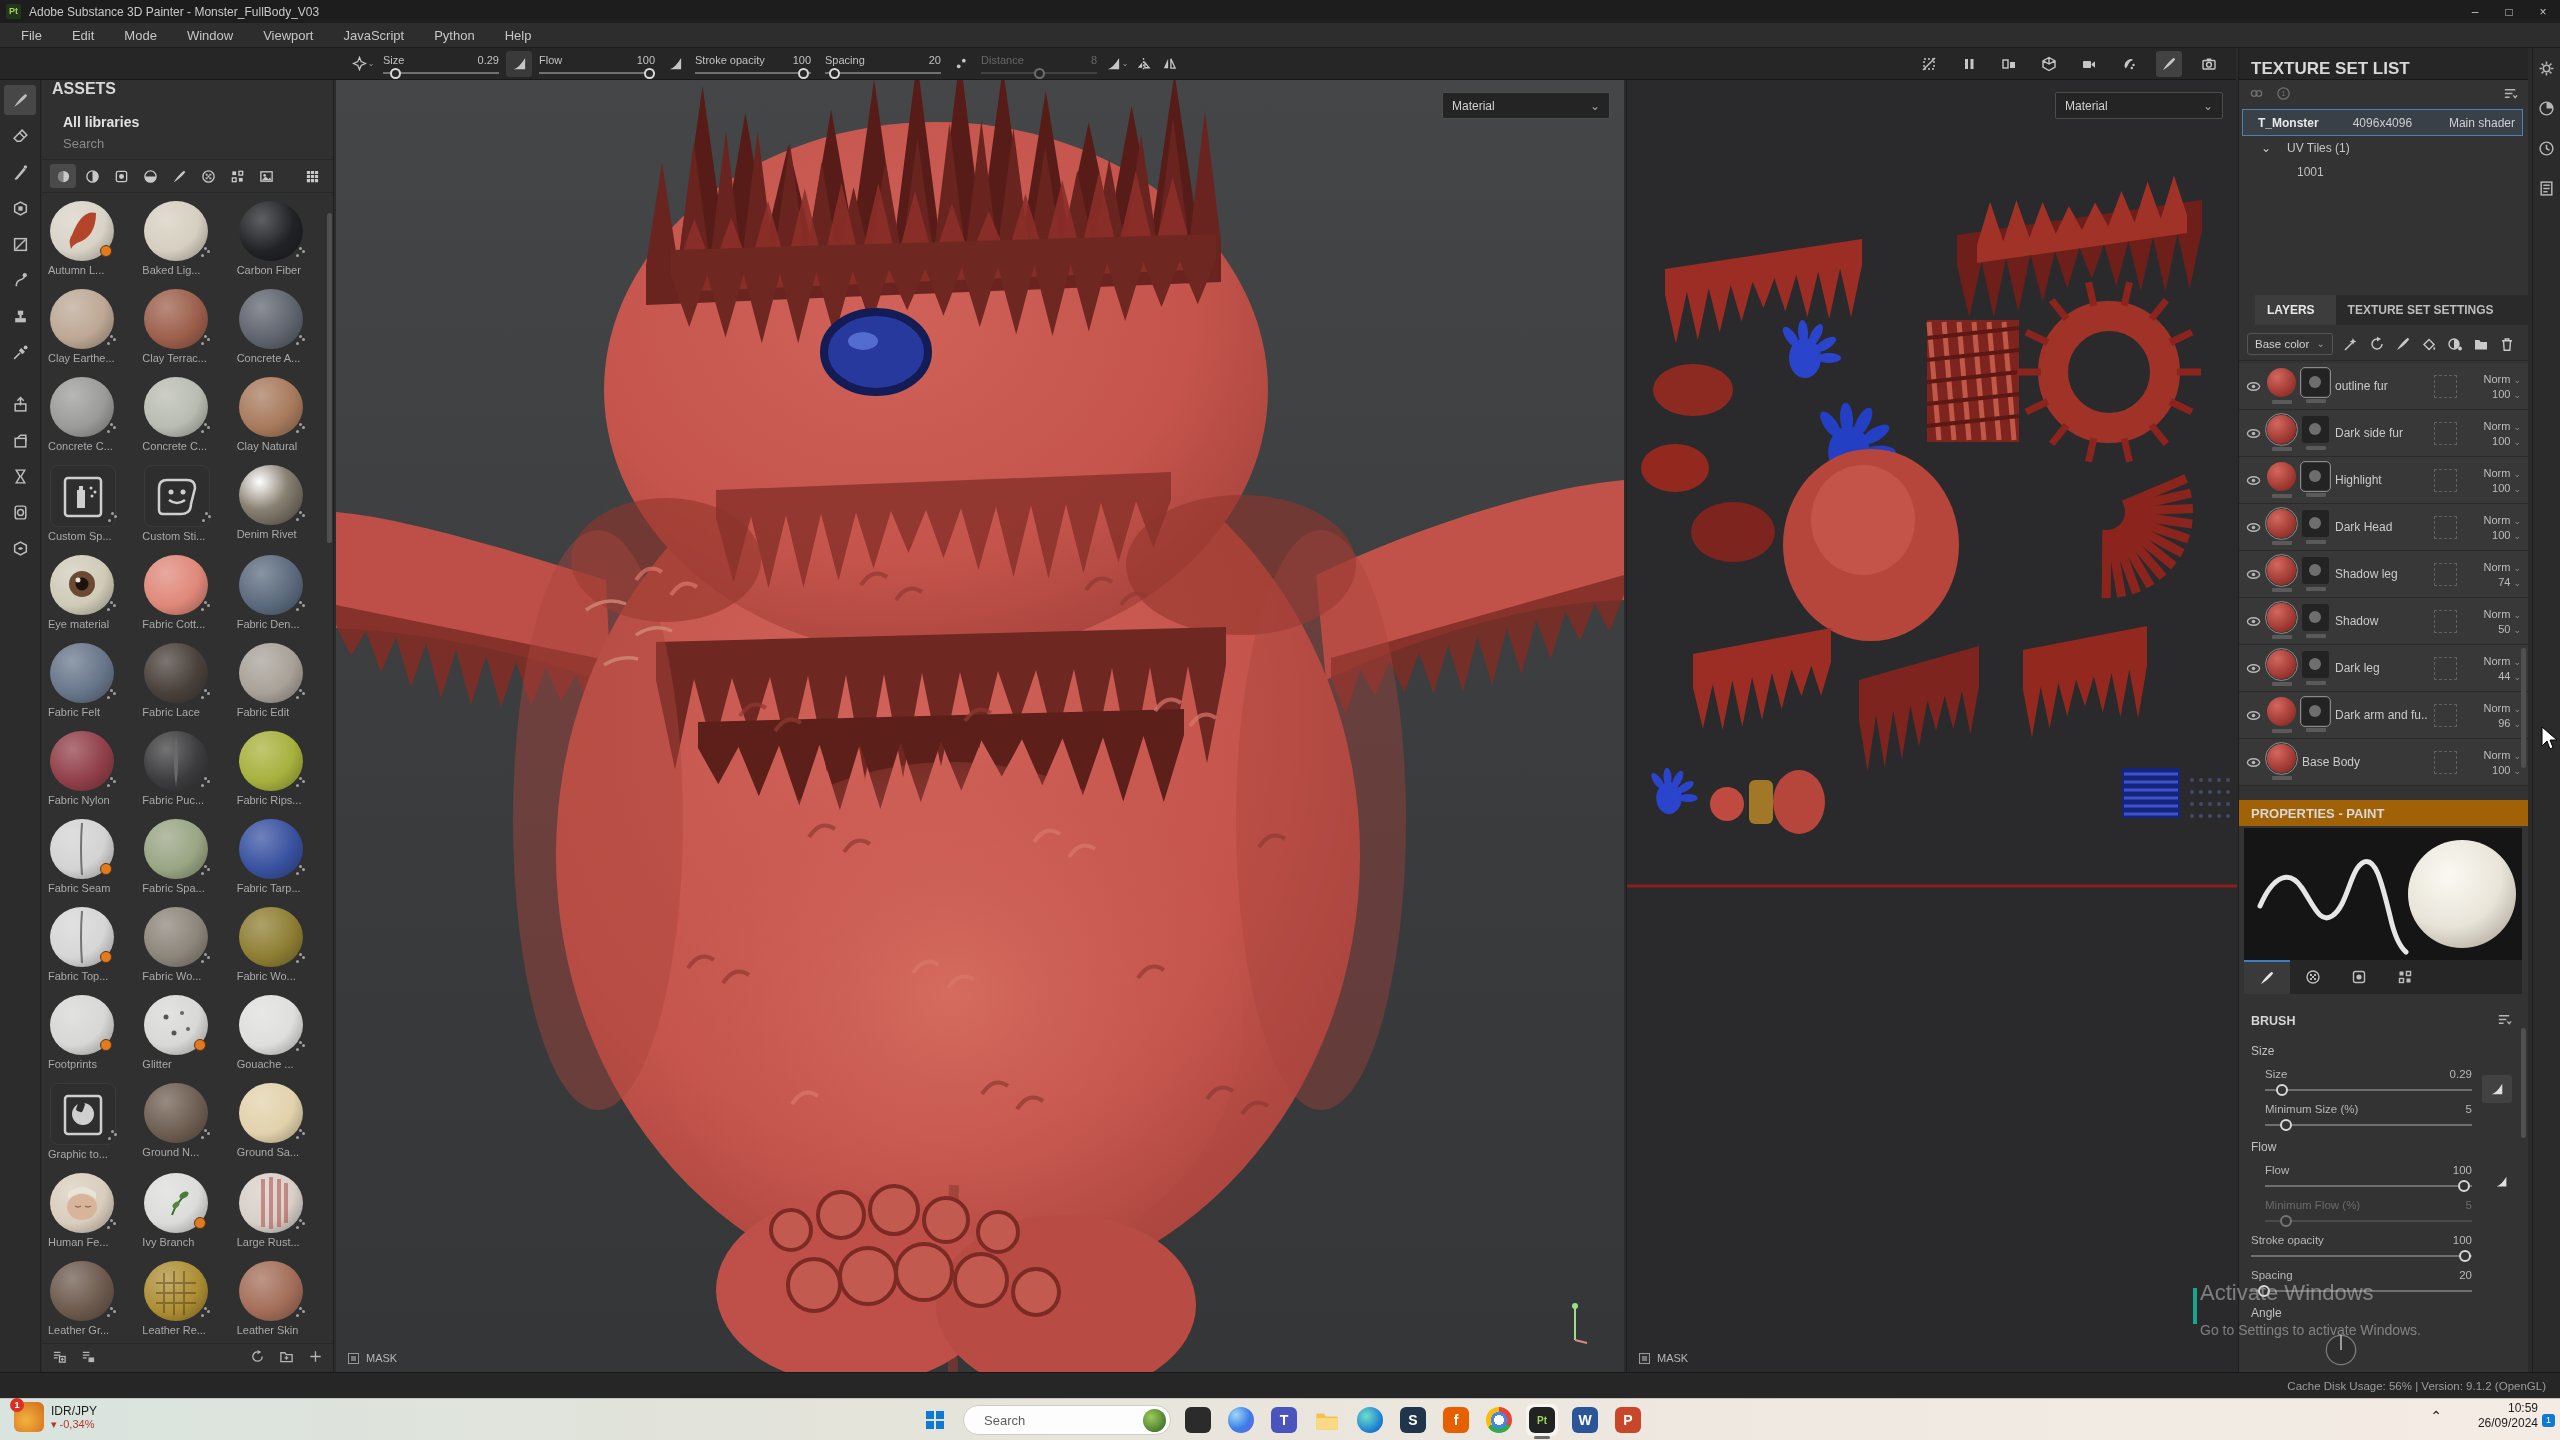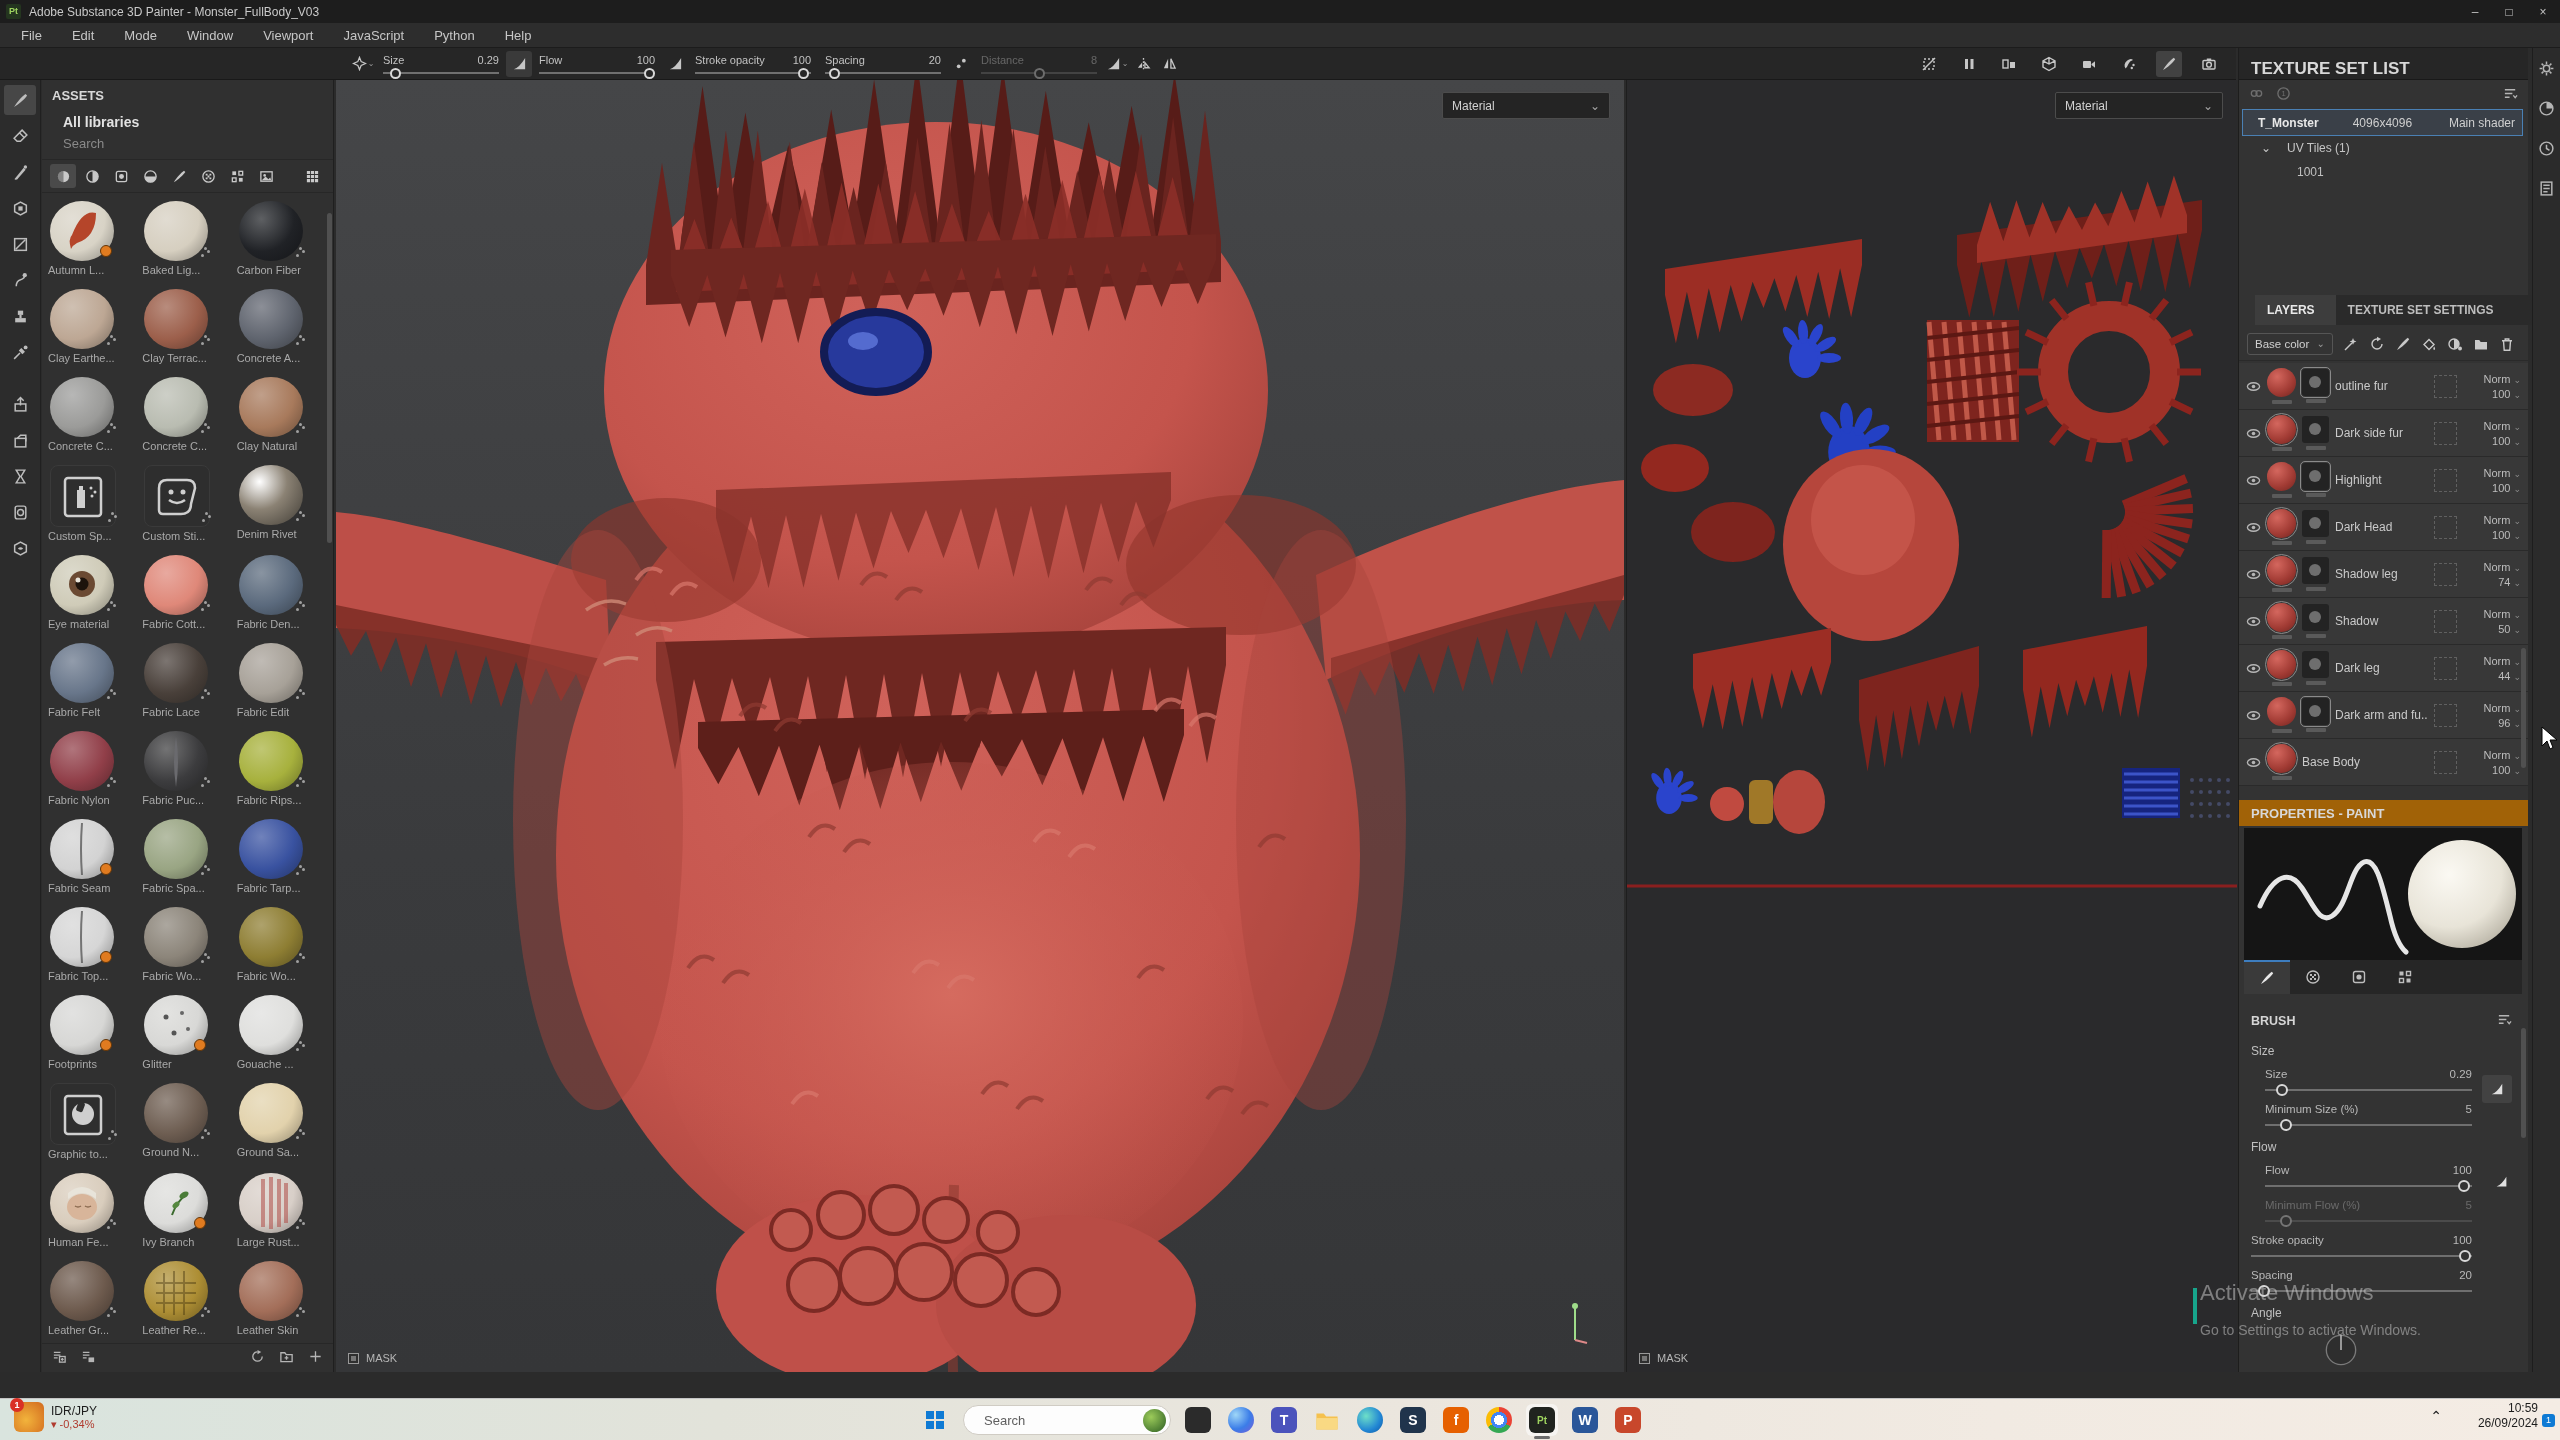"ASSETS" .phead { align-items: center -> flex-start; font-size: 13px -> 16px }
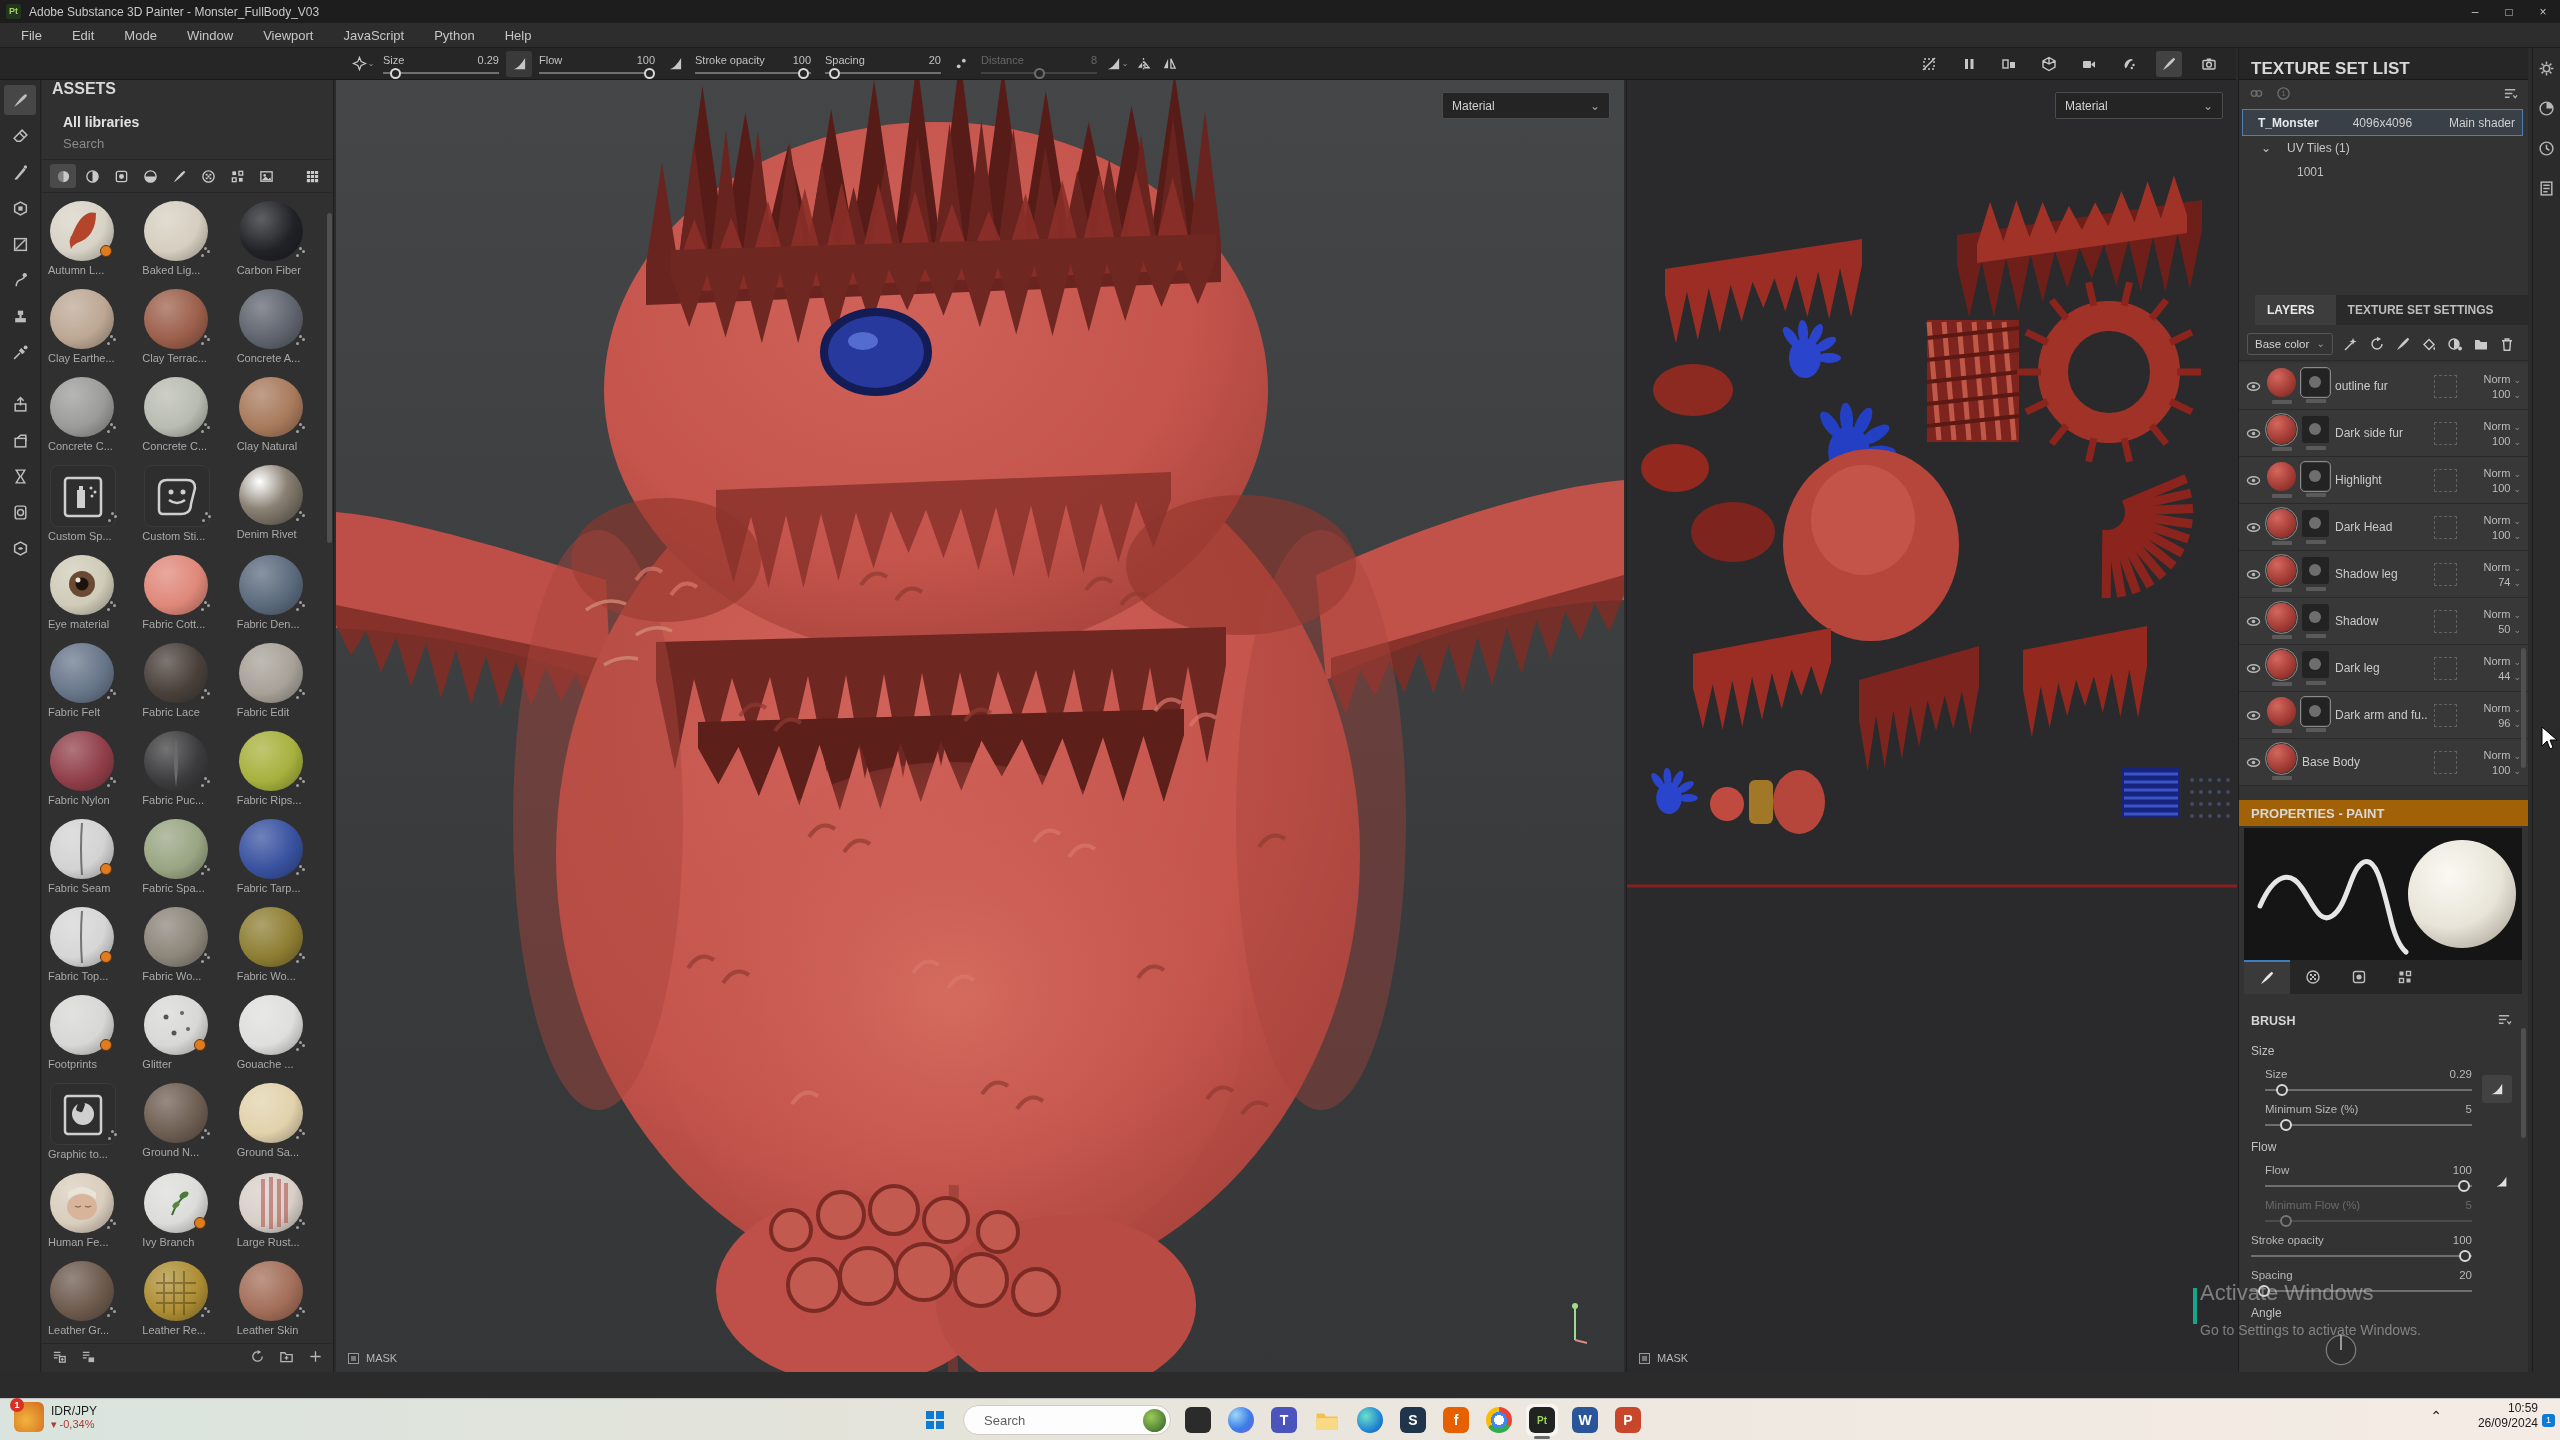"Cache Disk Usage: 56% |" div.statusbar { html: none -> <div> <span>Cache Disk Usage: 56% | Version: 9.1.2 (OpenGL)</span> </div> }
